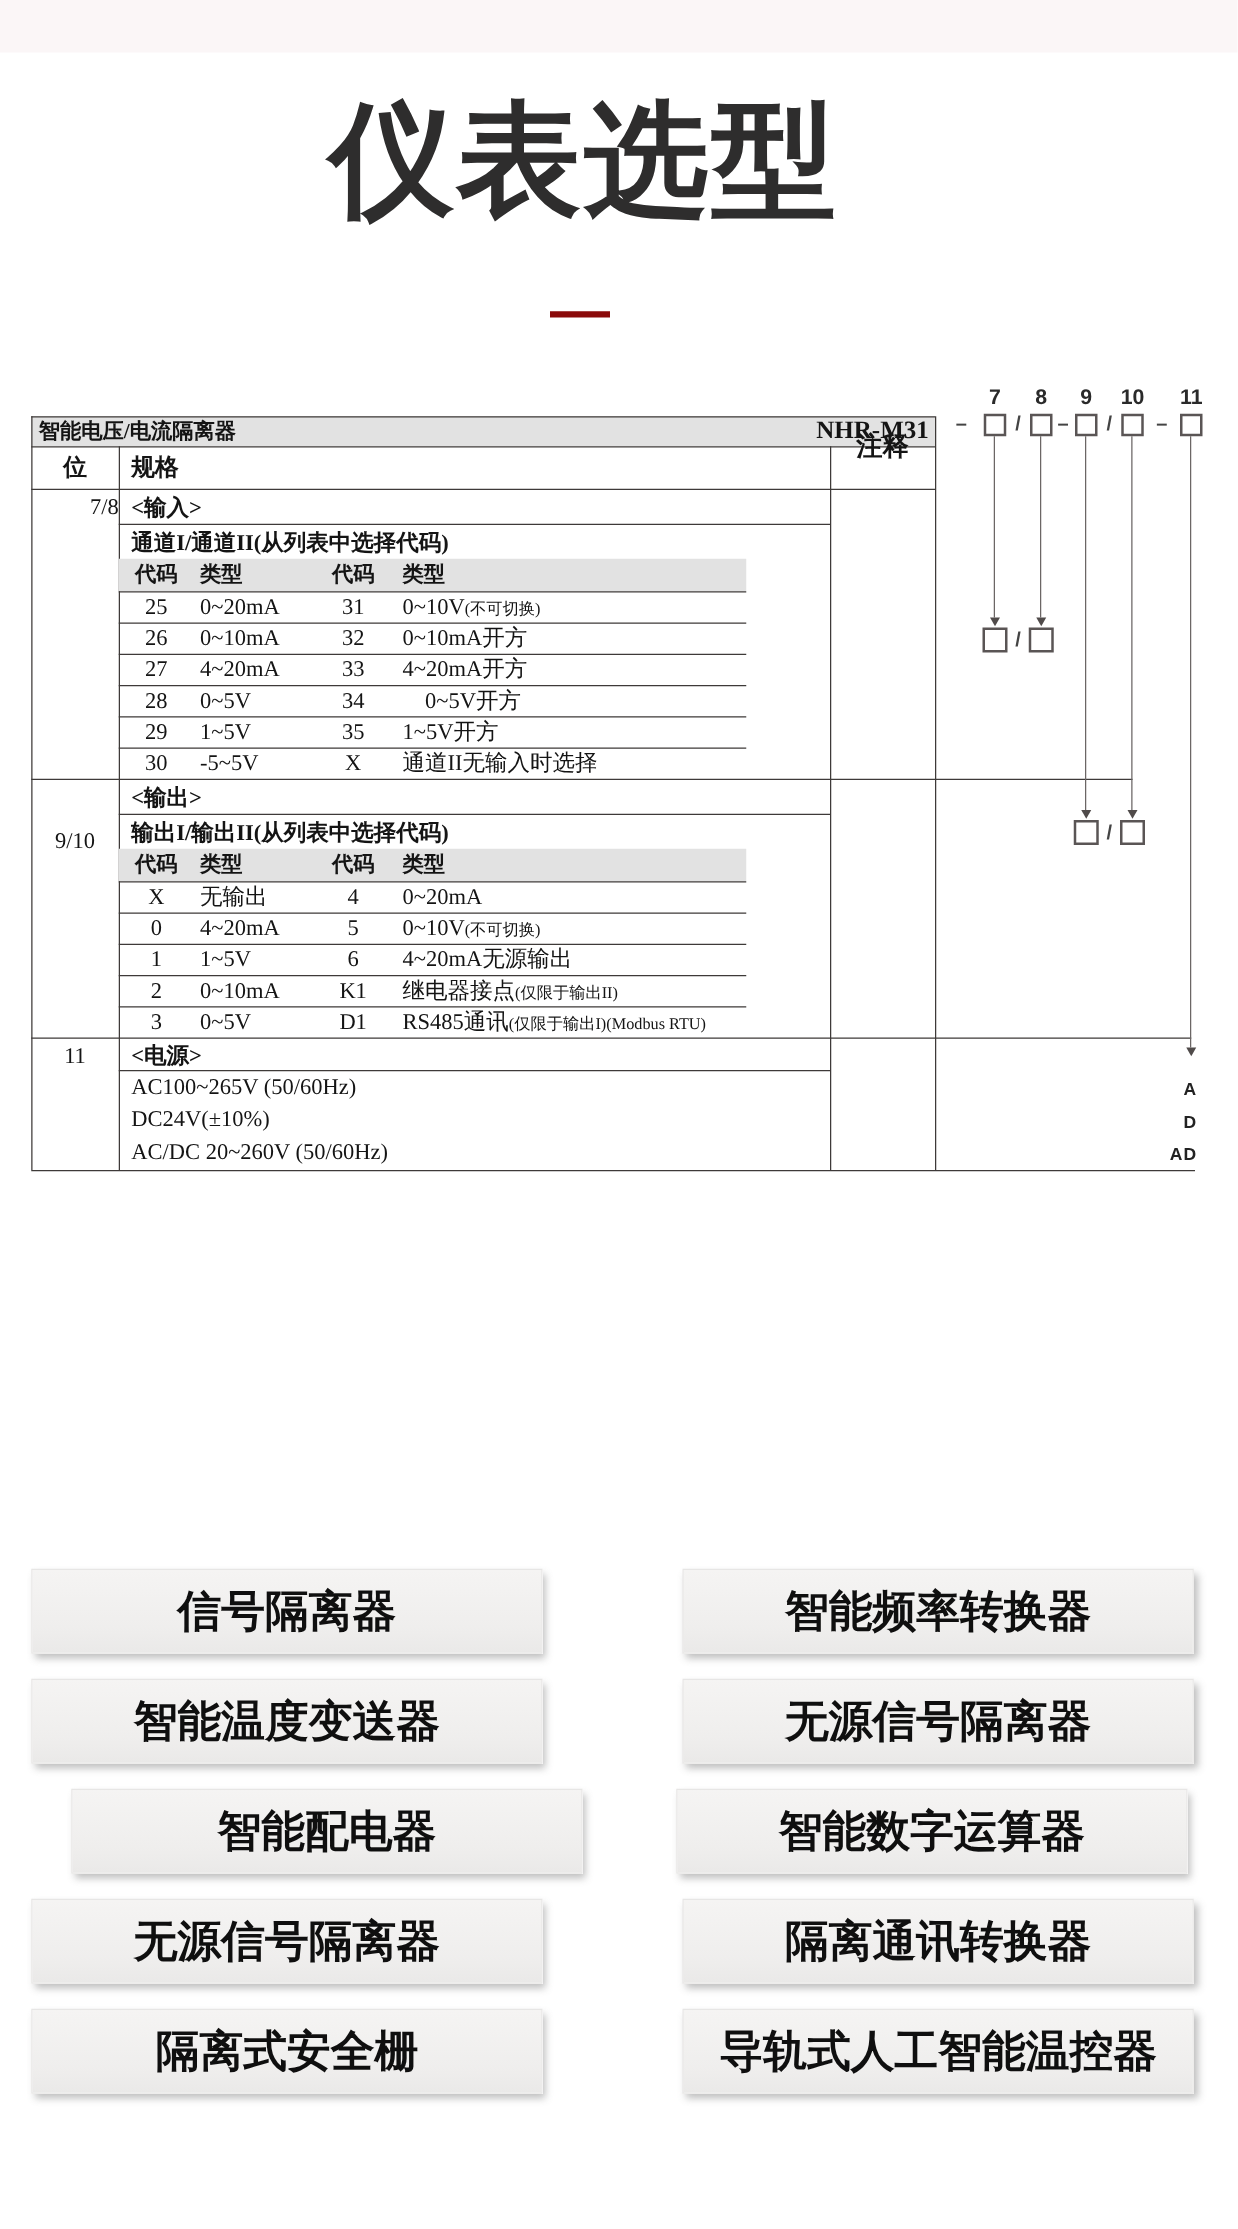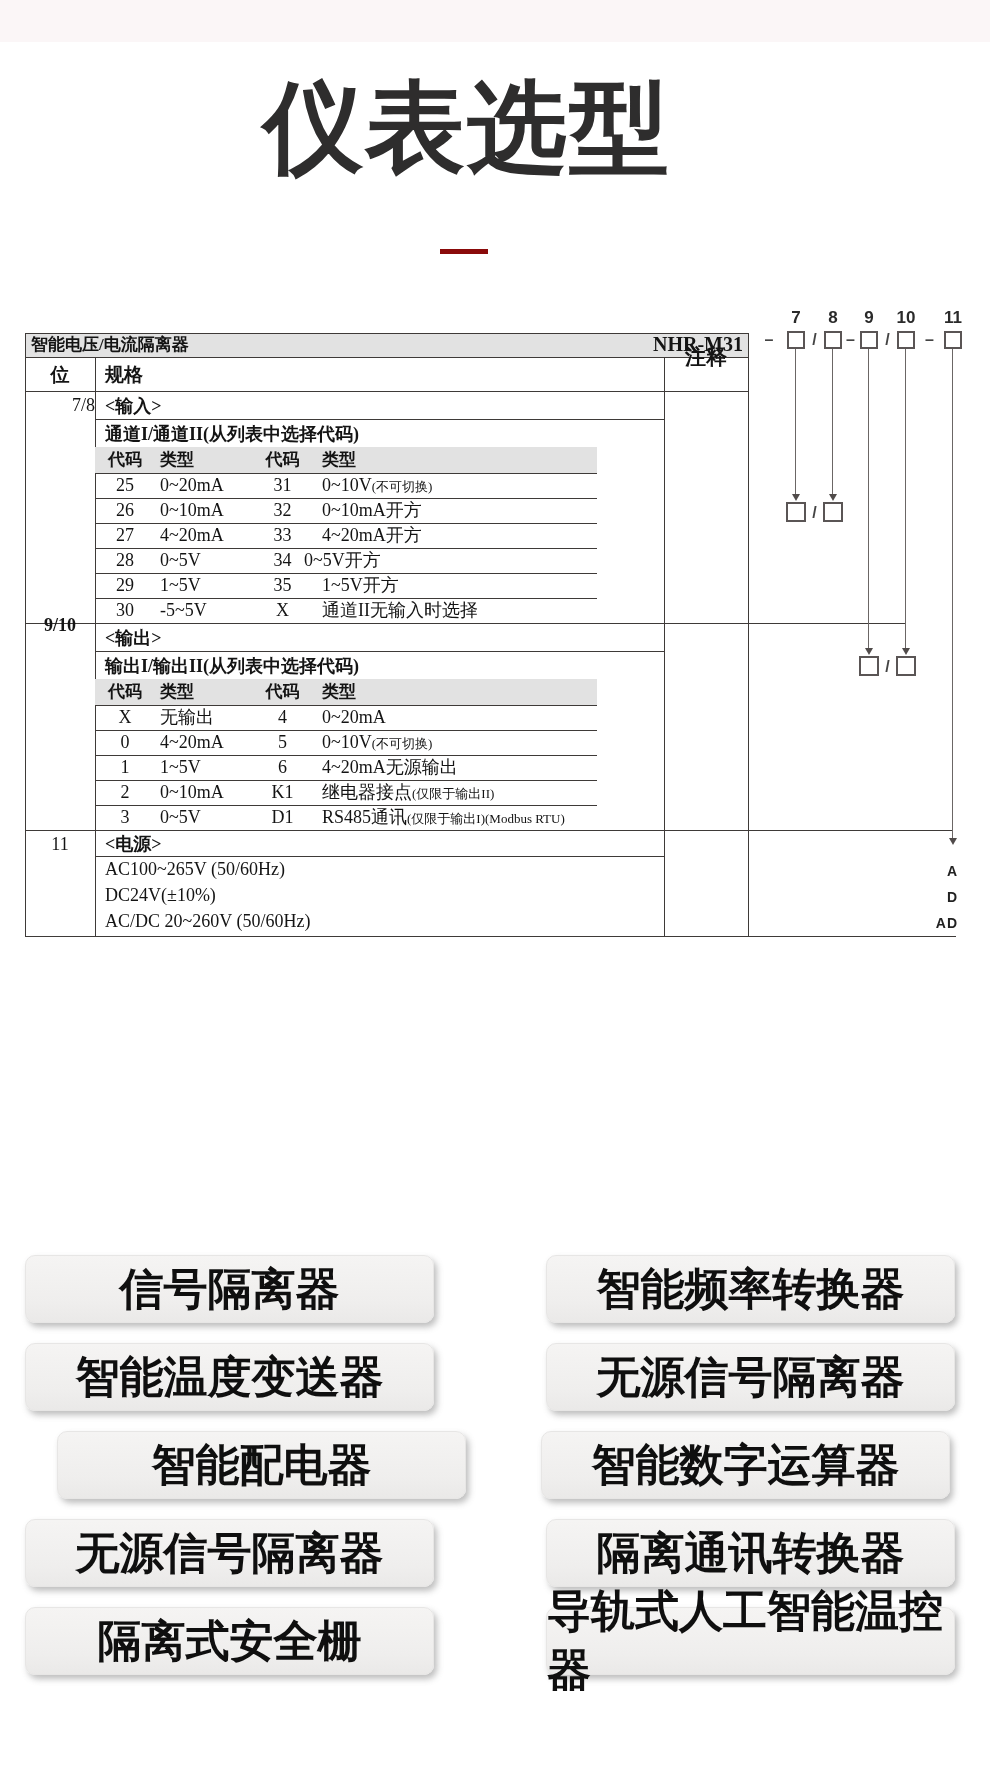"0~5V开方" div.abs { left: 304px -> 340px }
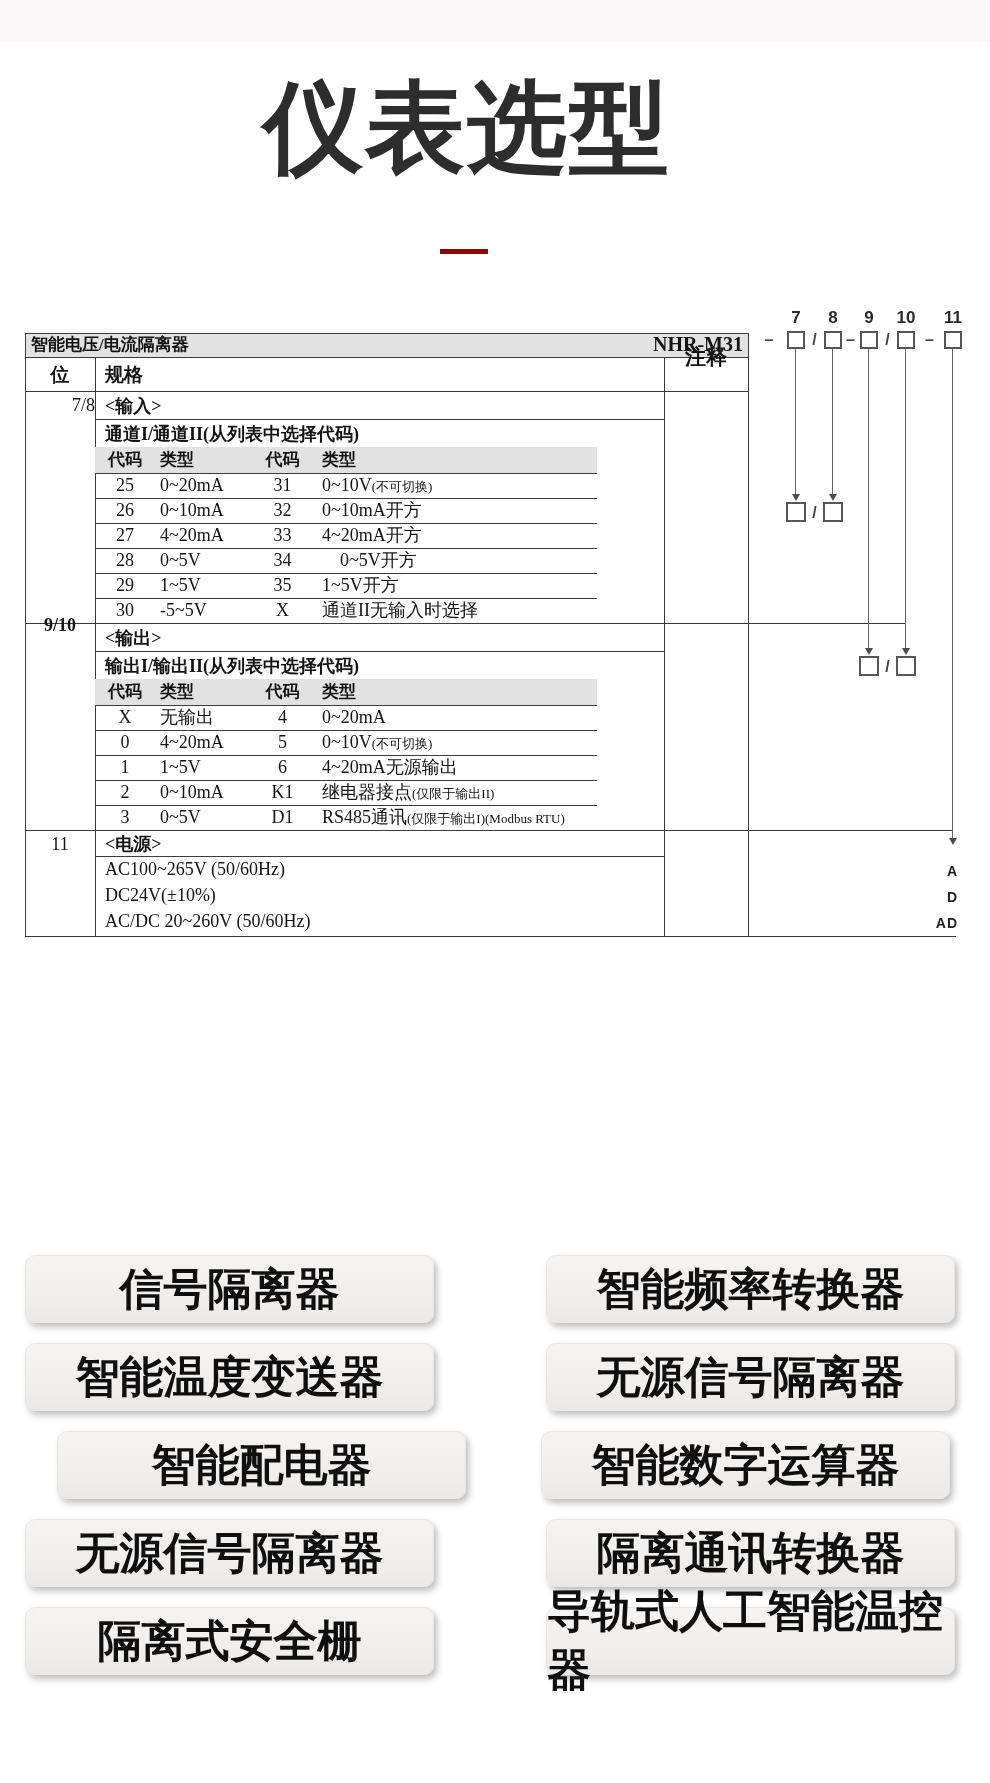"9/10" div.abs { font-weight: bold -> none; top: 613px -> 660px }
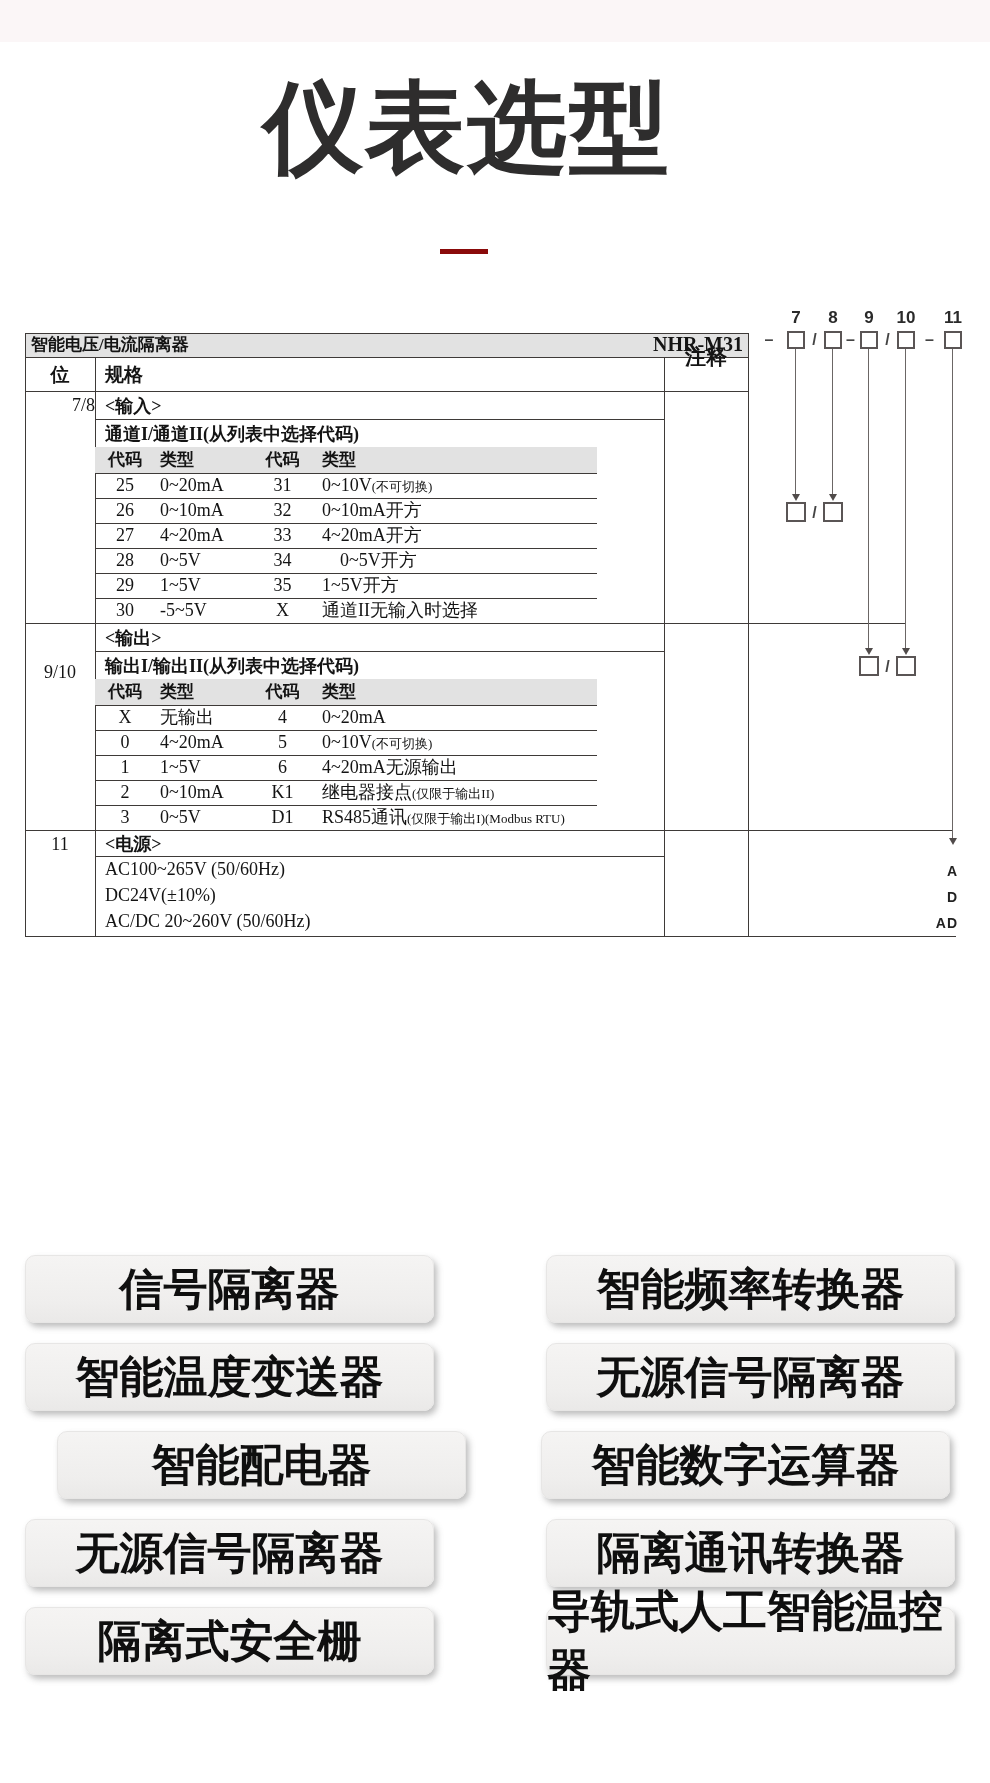"信号隔离器" .pbtn { border-radius: 10px -> 0; font-size: 44px -> 35px }
